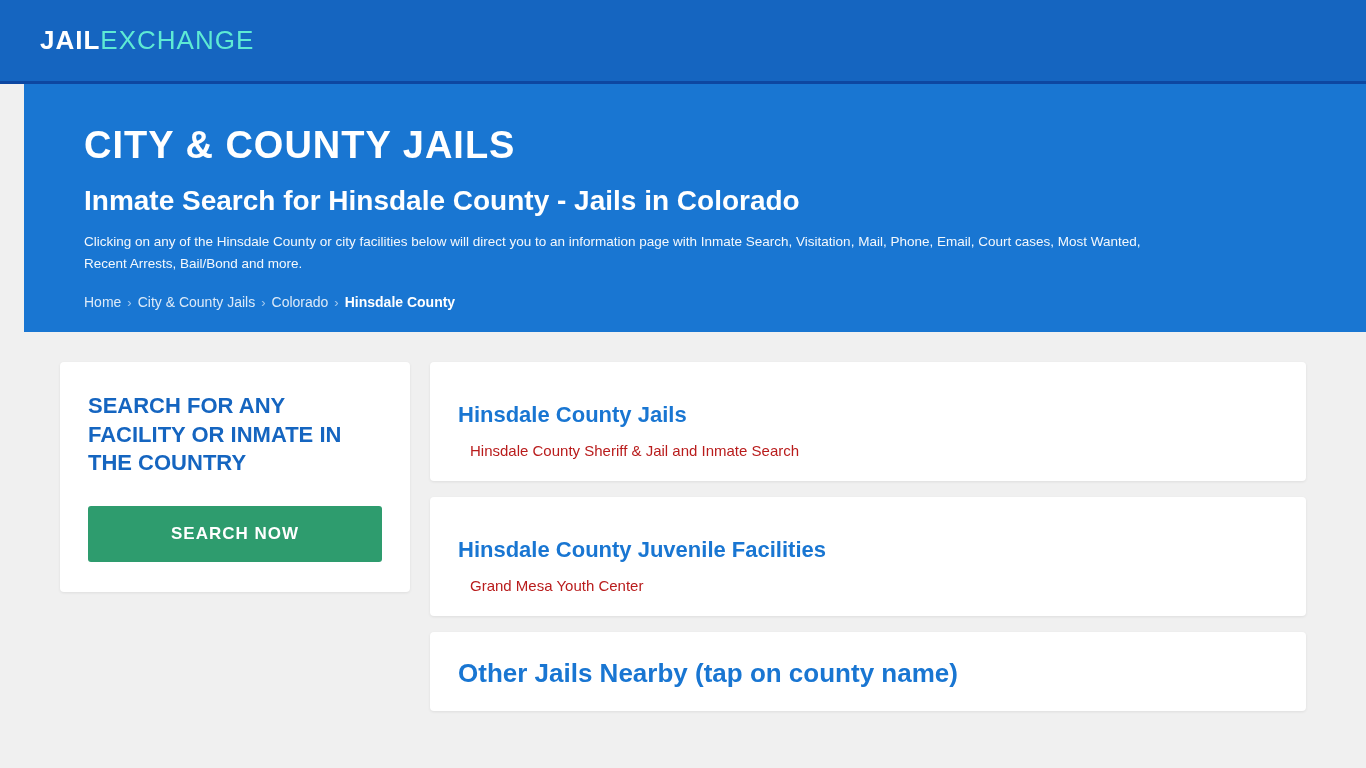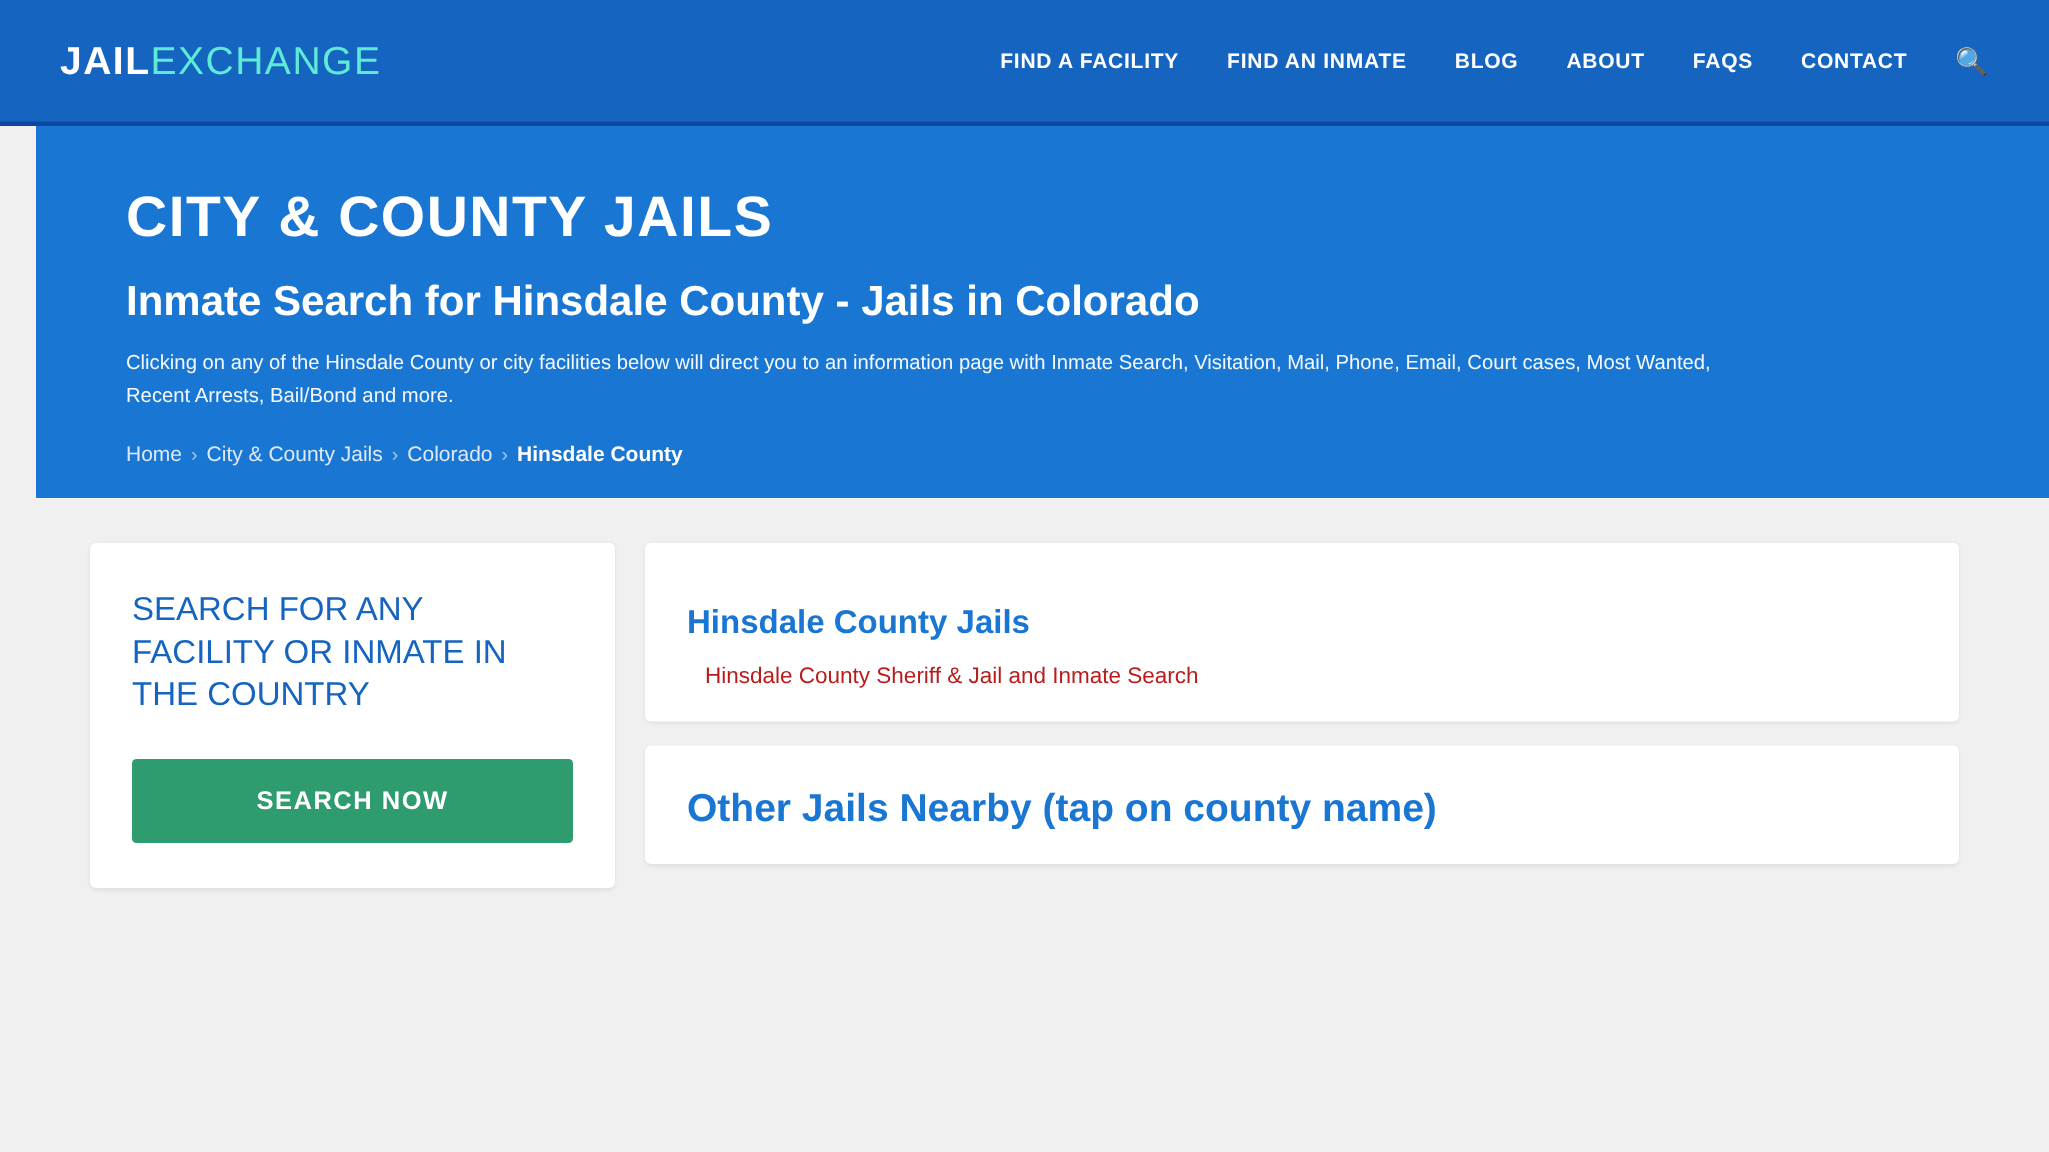"FIND A FACILITY" ul.nav-links { html: <ul> <li><a>FIND A FACILITY</a></li> <li><a>FIND AN INMATE</a></li> <li><a>BLOG</a></li> <li><a>ABOUT</a></li> <li><a>FAQs</a></li> <li><a>CONTACT</a></li> <li> <span>🔍</span> </li> </ul> -> none }
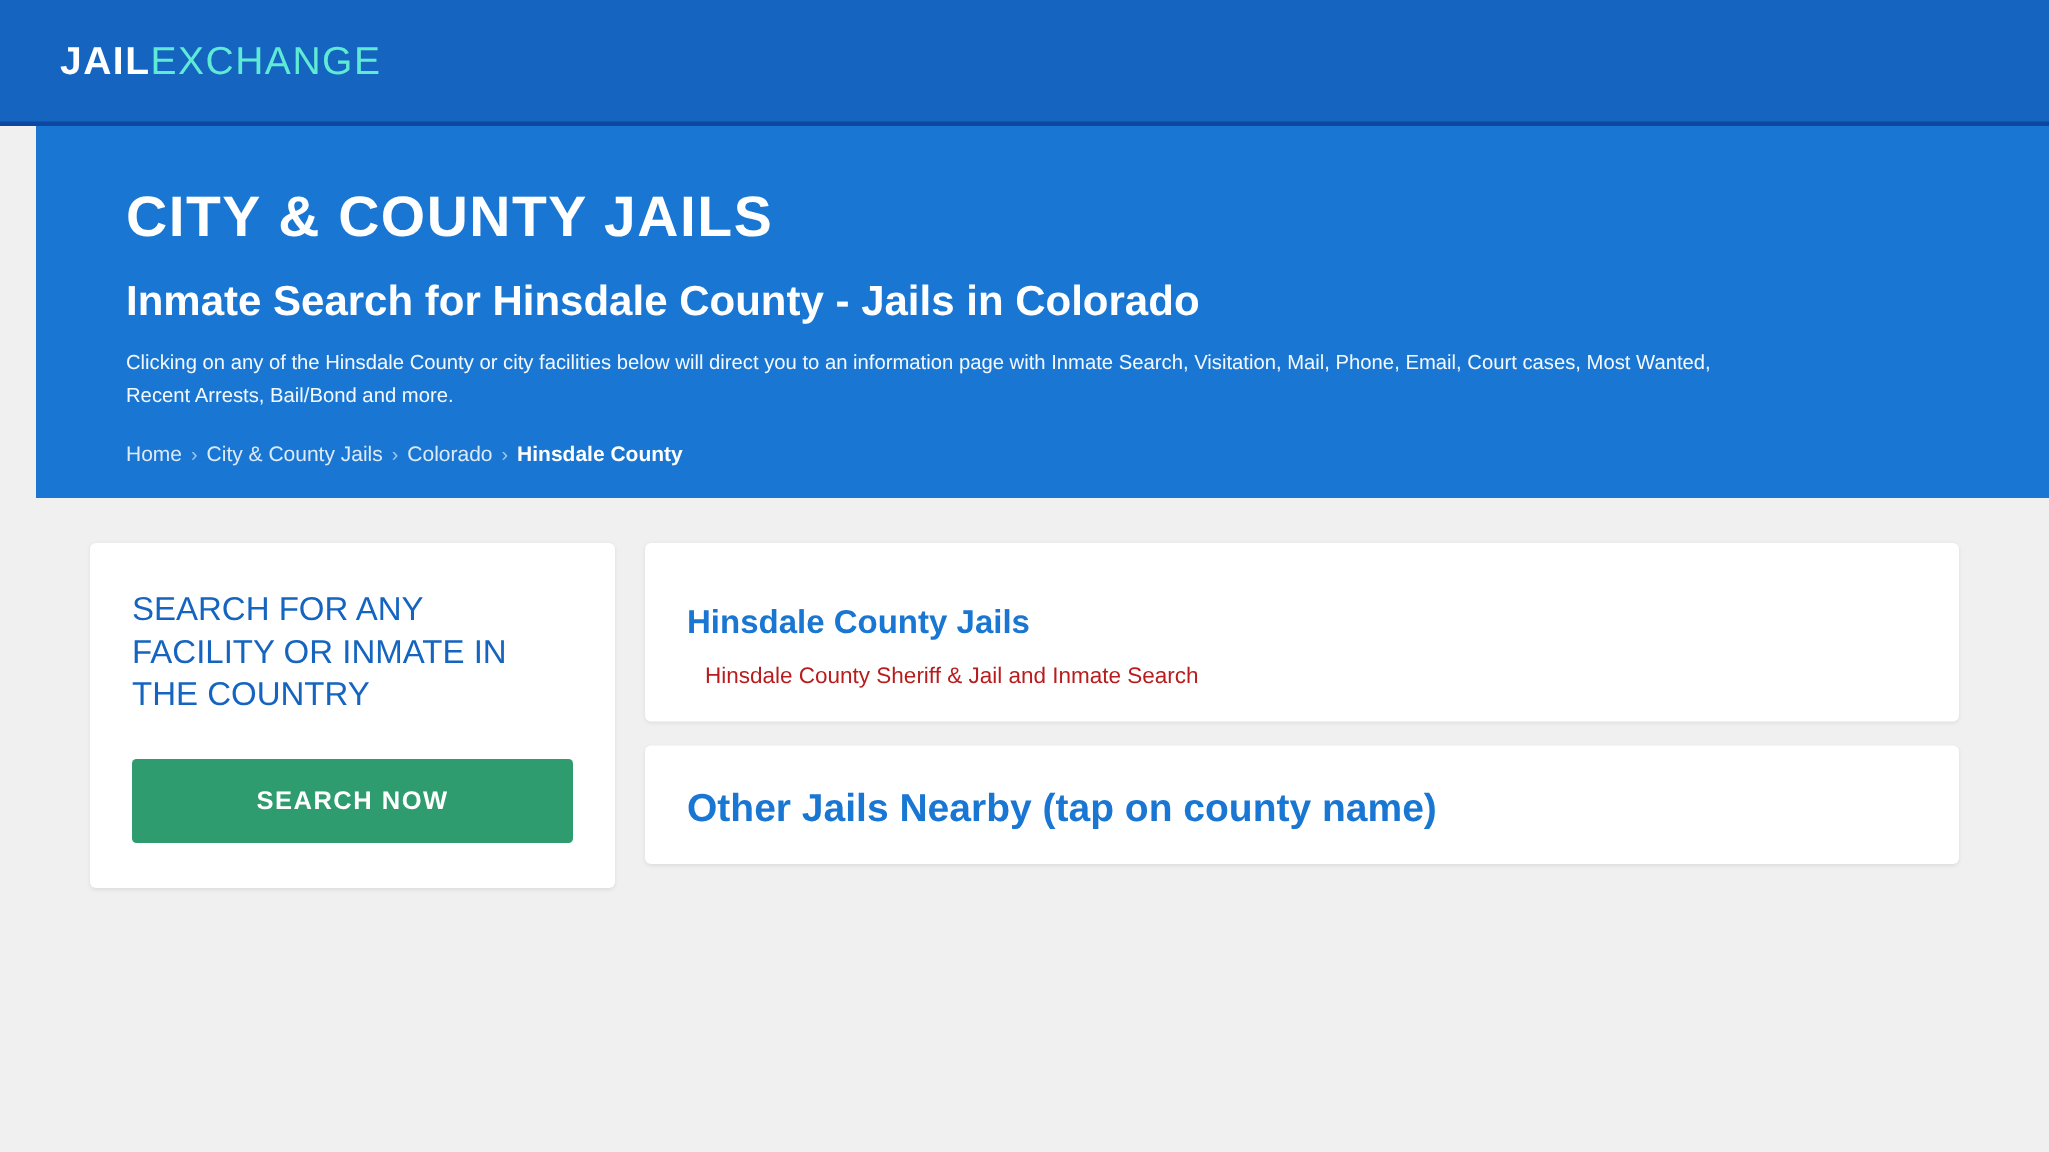"SEARCH FOR ANY FACILITY OR" .search-promo-text { font-weight: 400 -> 700 }
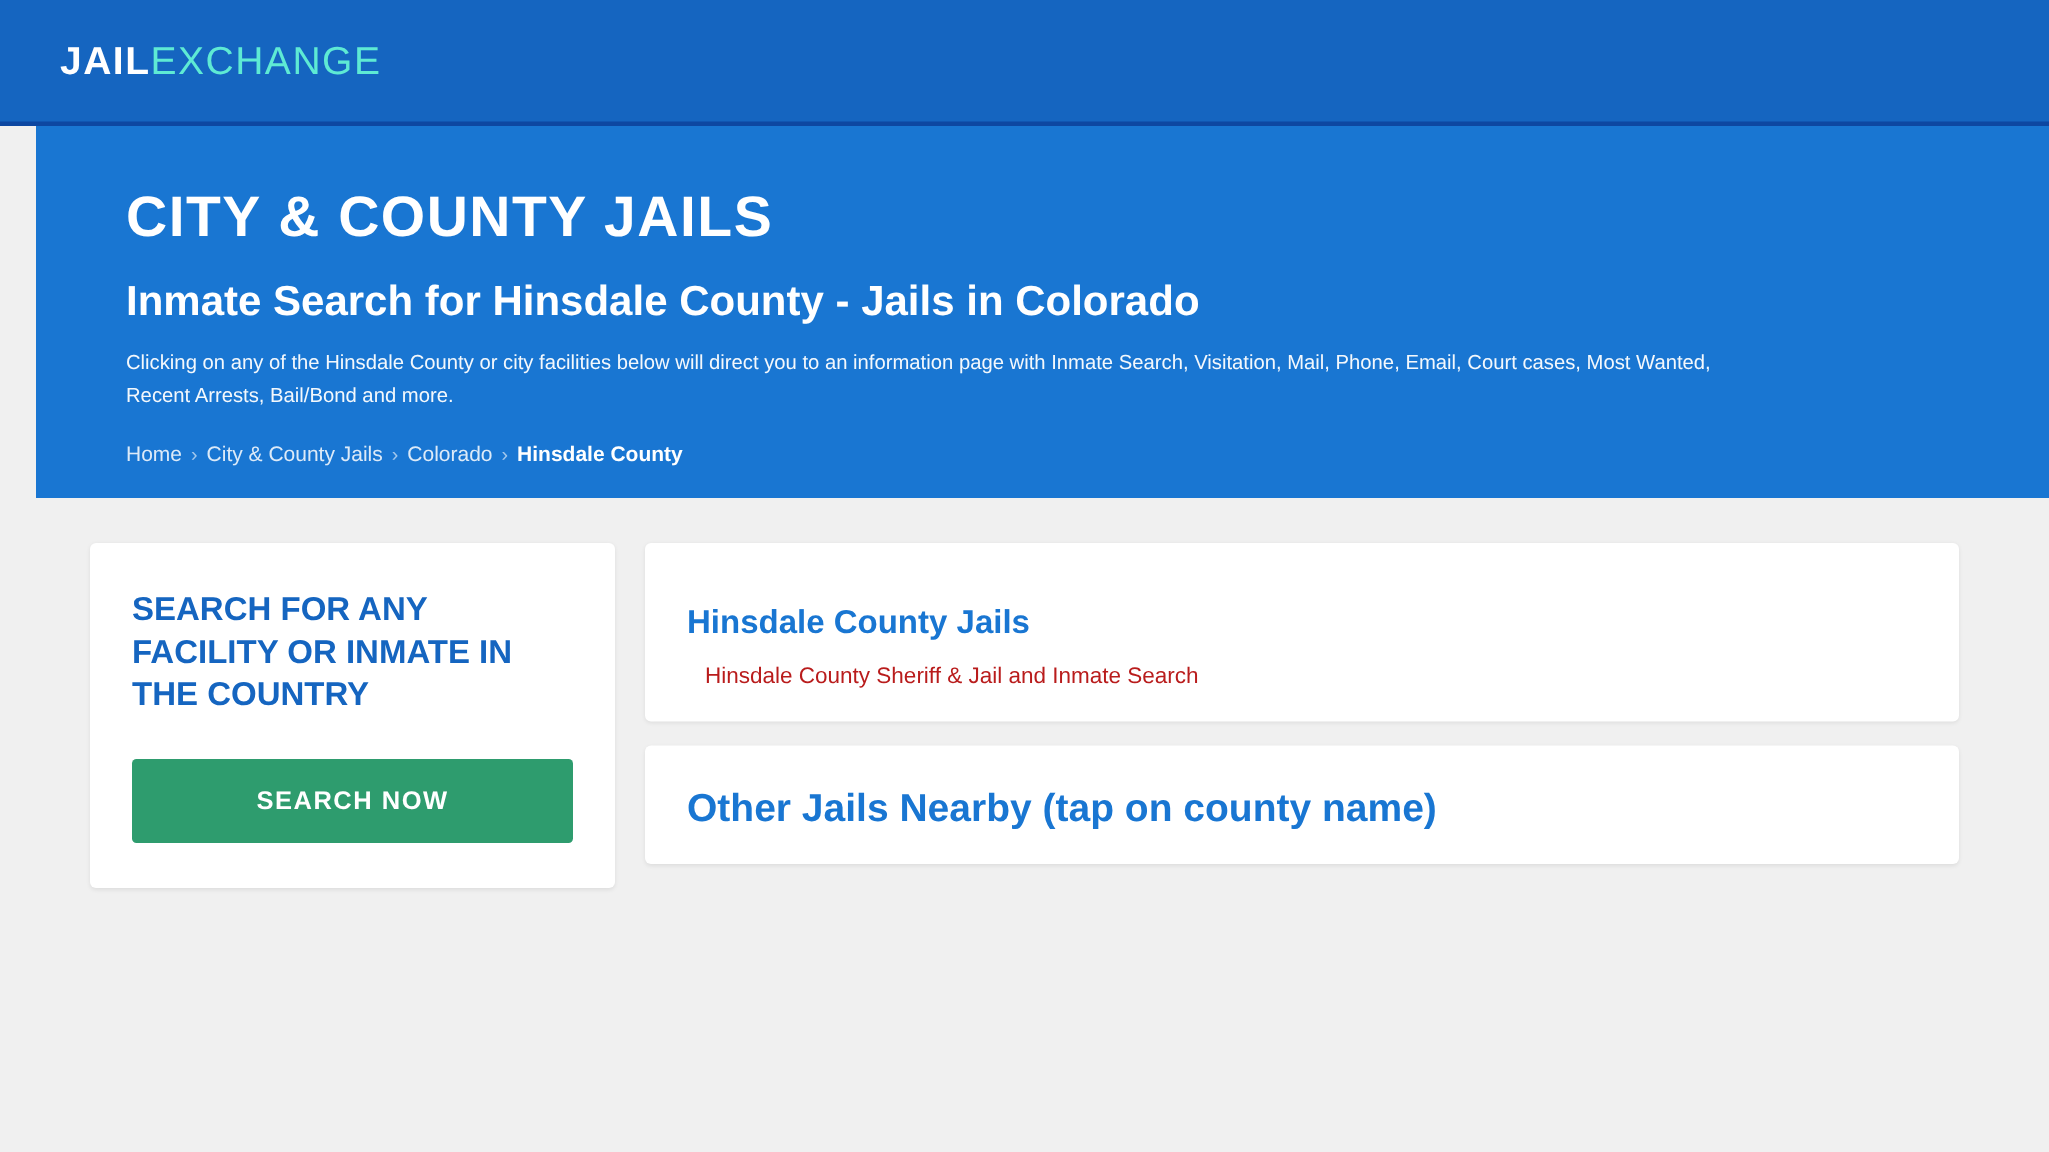"Hinsdale County Juvenile Facilities" div.facility-card { html: none -> <div> <div>Hinsdale County Juvenile Facilities</div> <div>Grand Mesa Youth Center</div> </div> }
